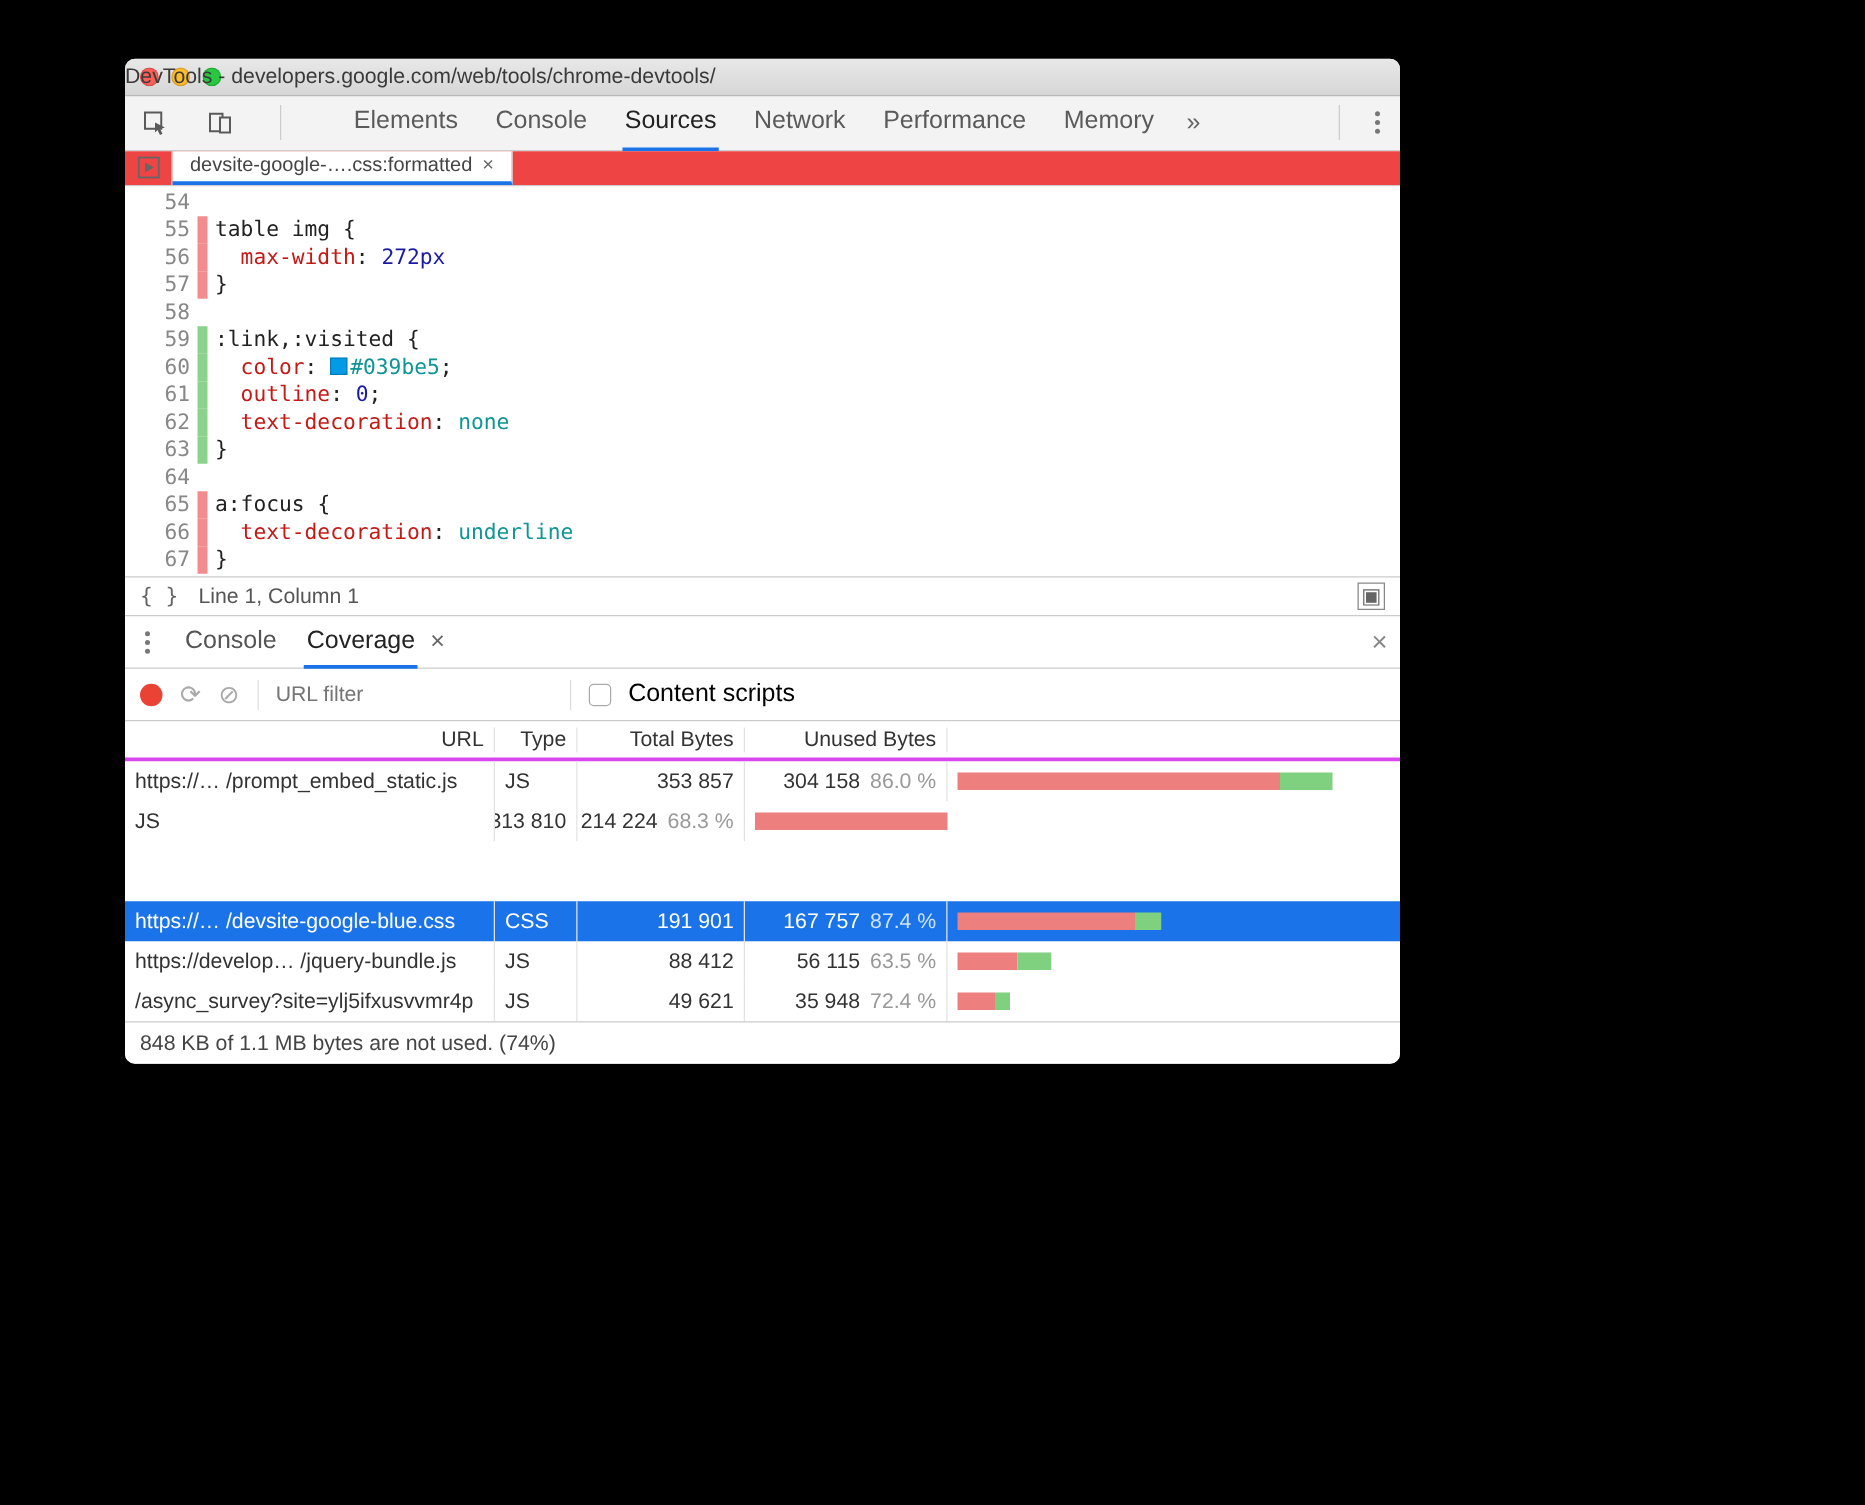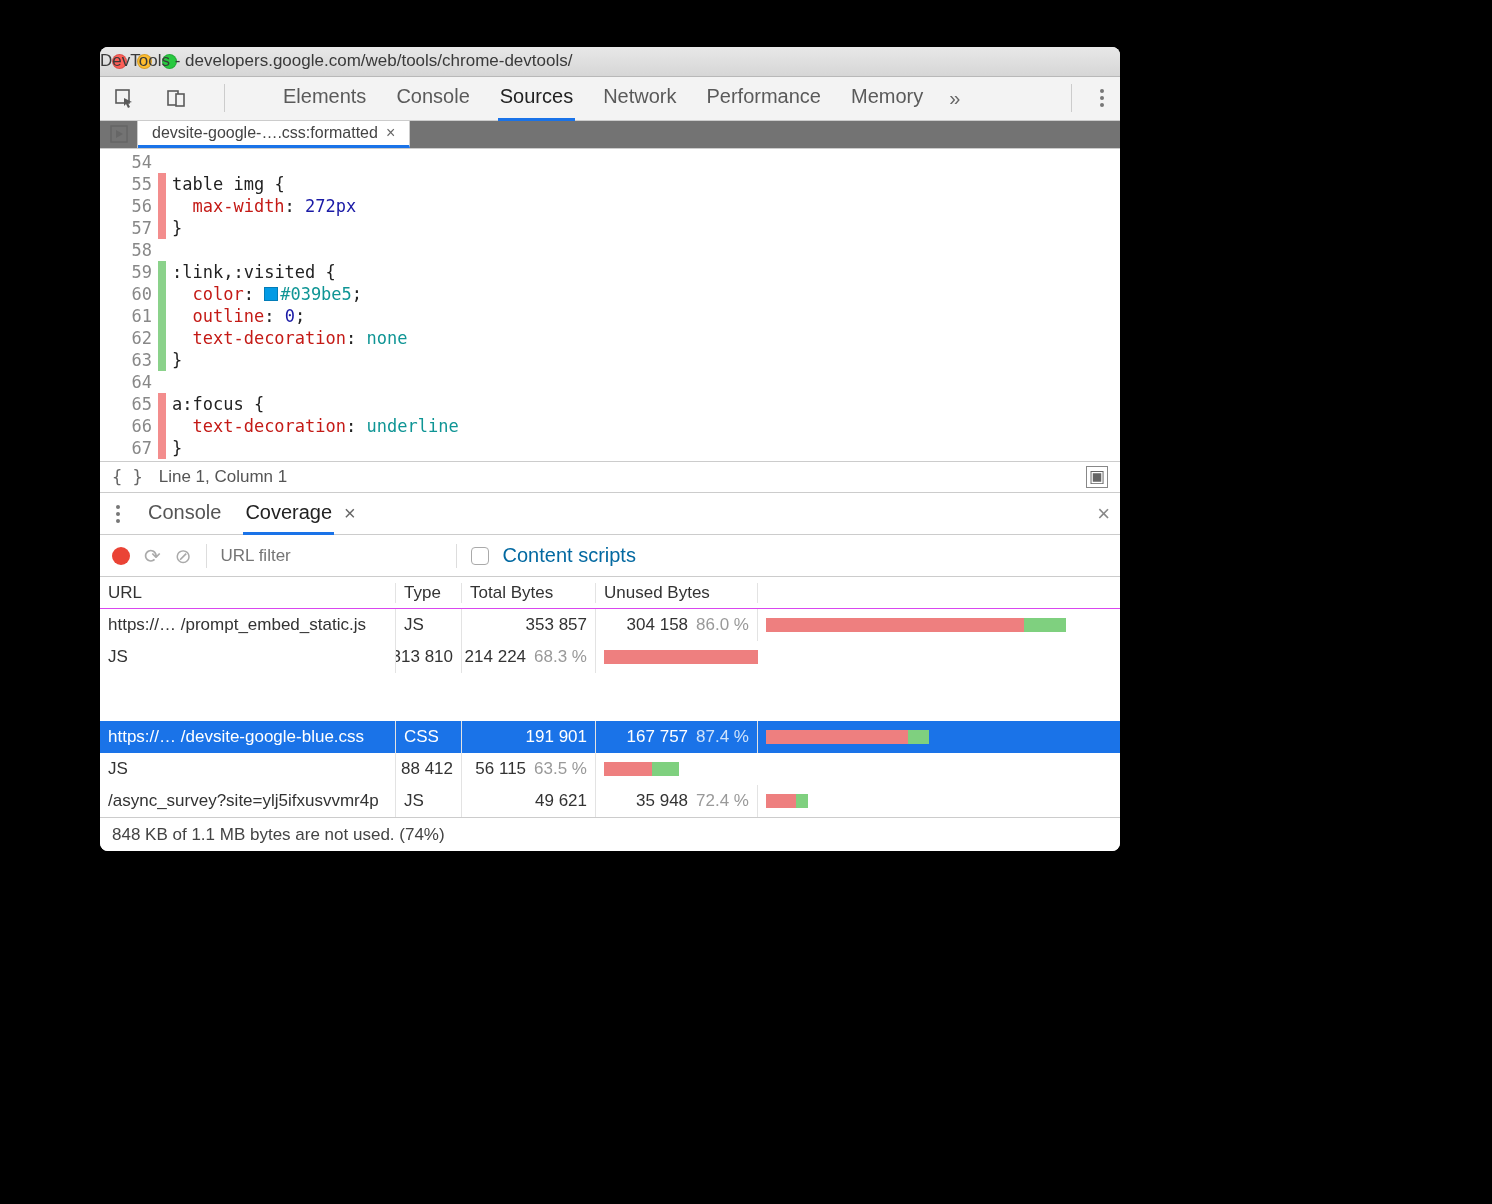"devsite-google-….css:formatted" .filetabs { background: #737373 -> #ef4444 }
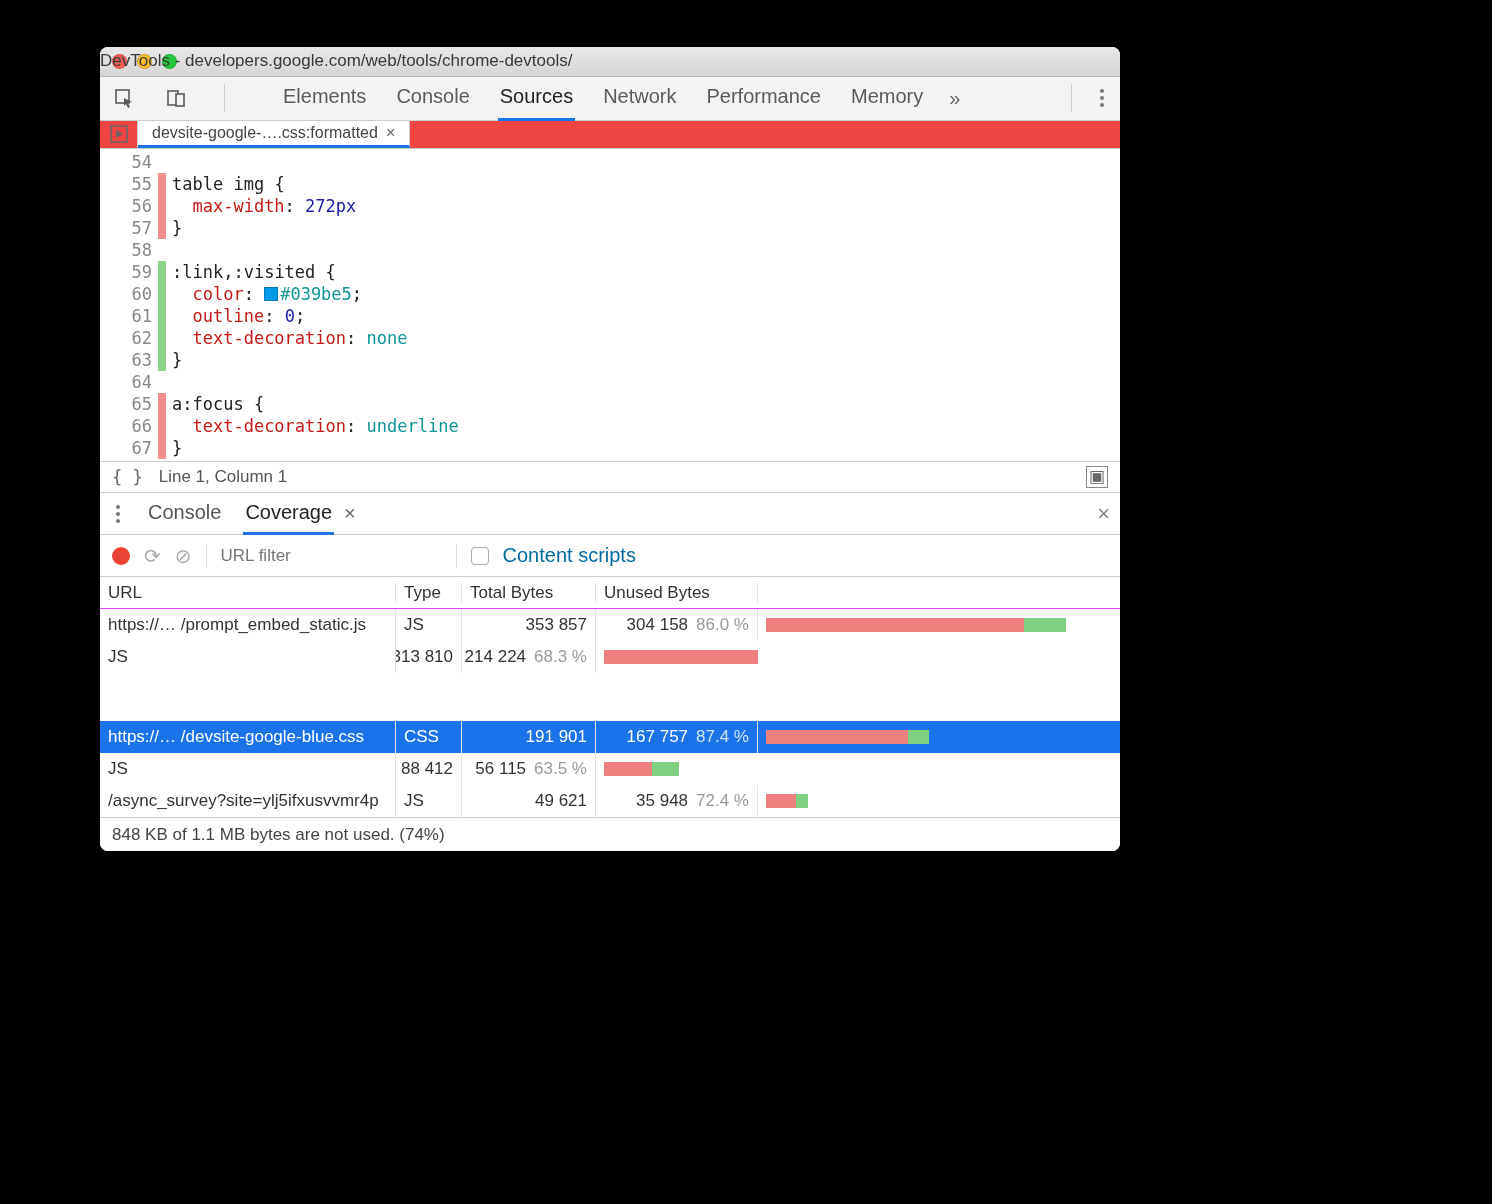"Content scripts" .cslabel { color: #0369a1 -> #000000 }
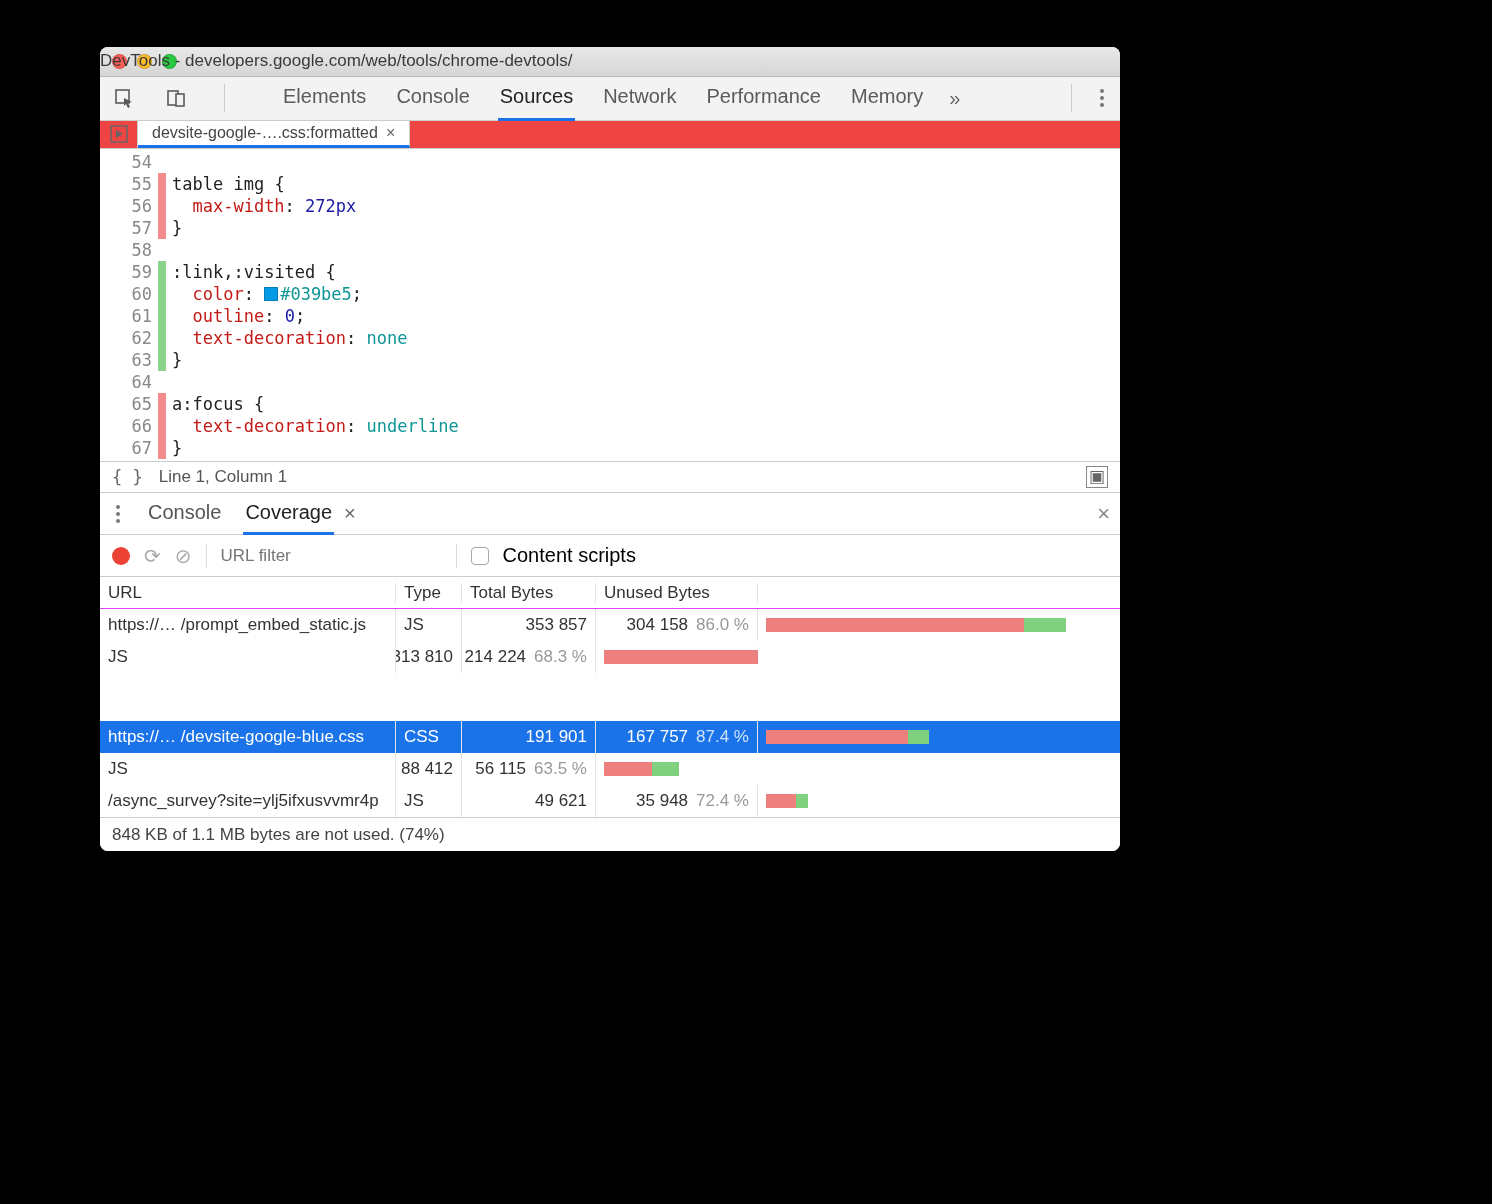"URL" .cov-head { border-bottom: 1px solid #d946ef -> 3px solid #d946ef; text-align: none -> right }
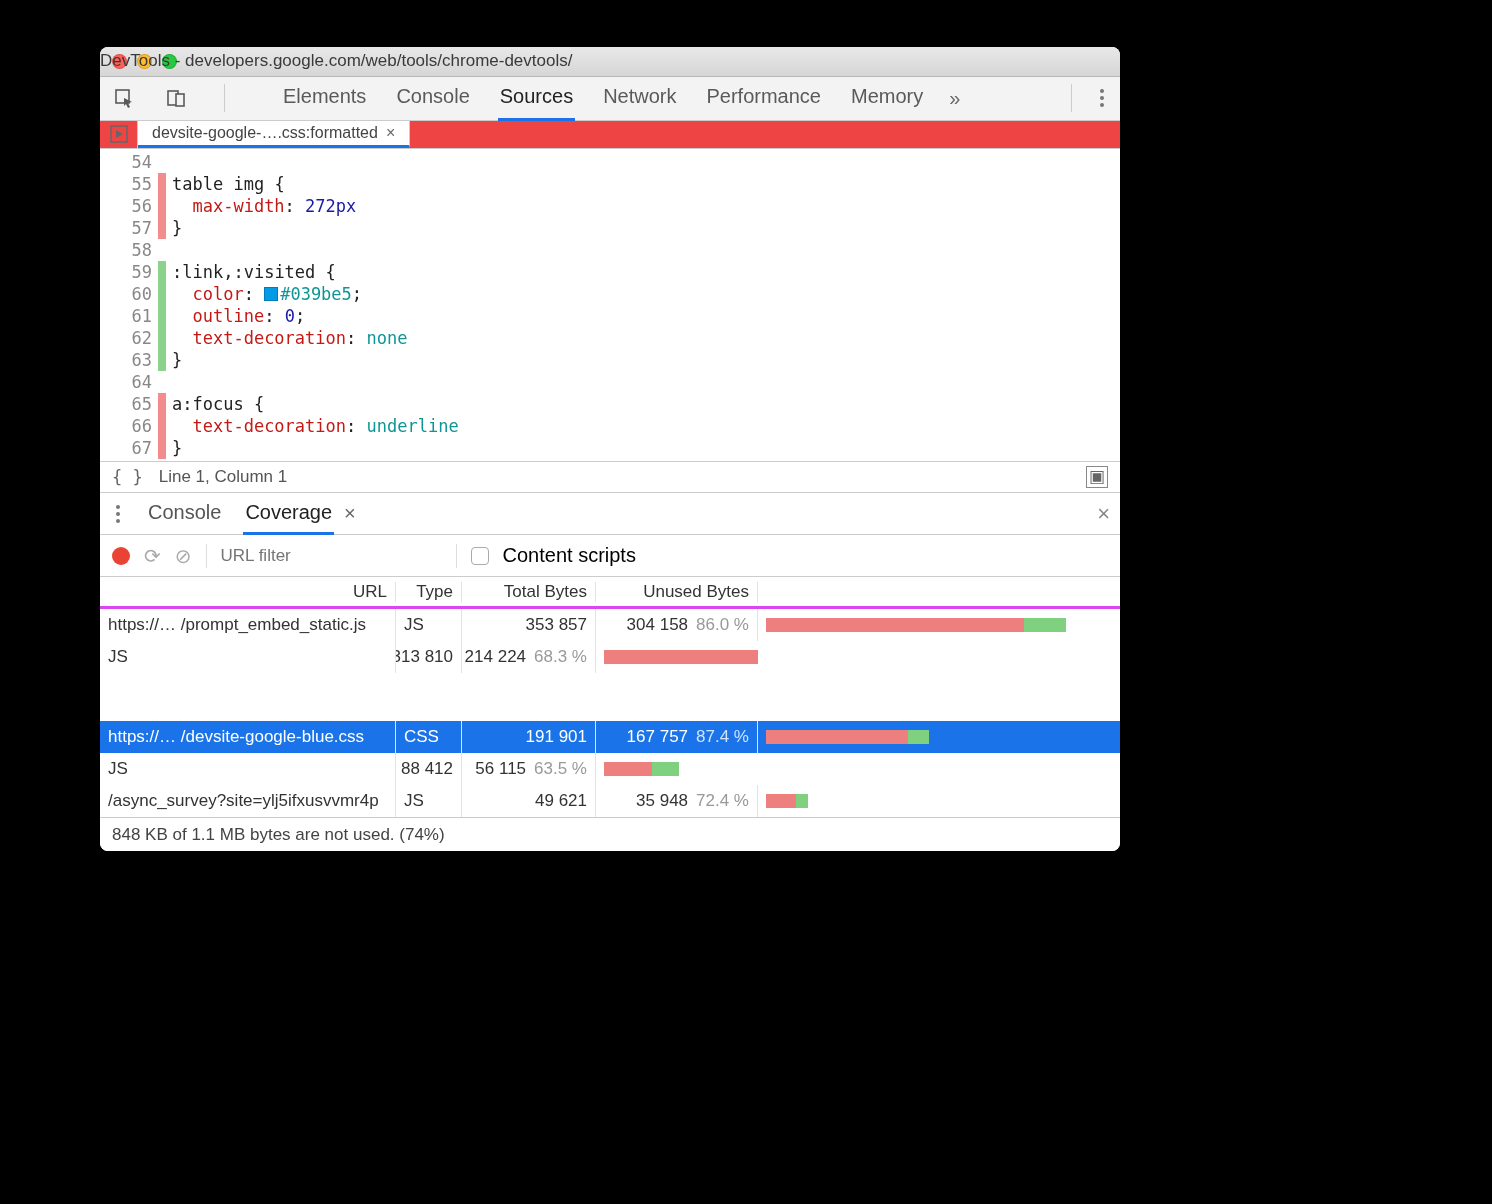"https://develop… /jquery-bundle.js" div { html: none -> <div>https://develop… /jquery-bundle.js</div> }
